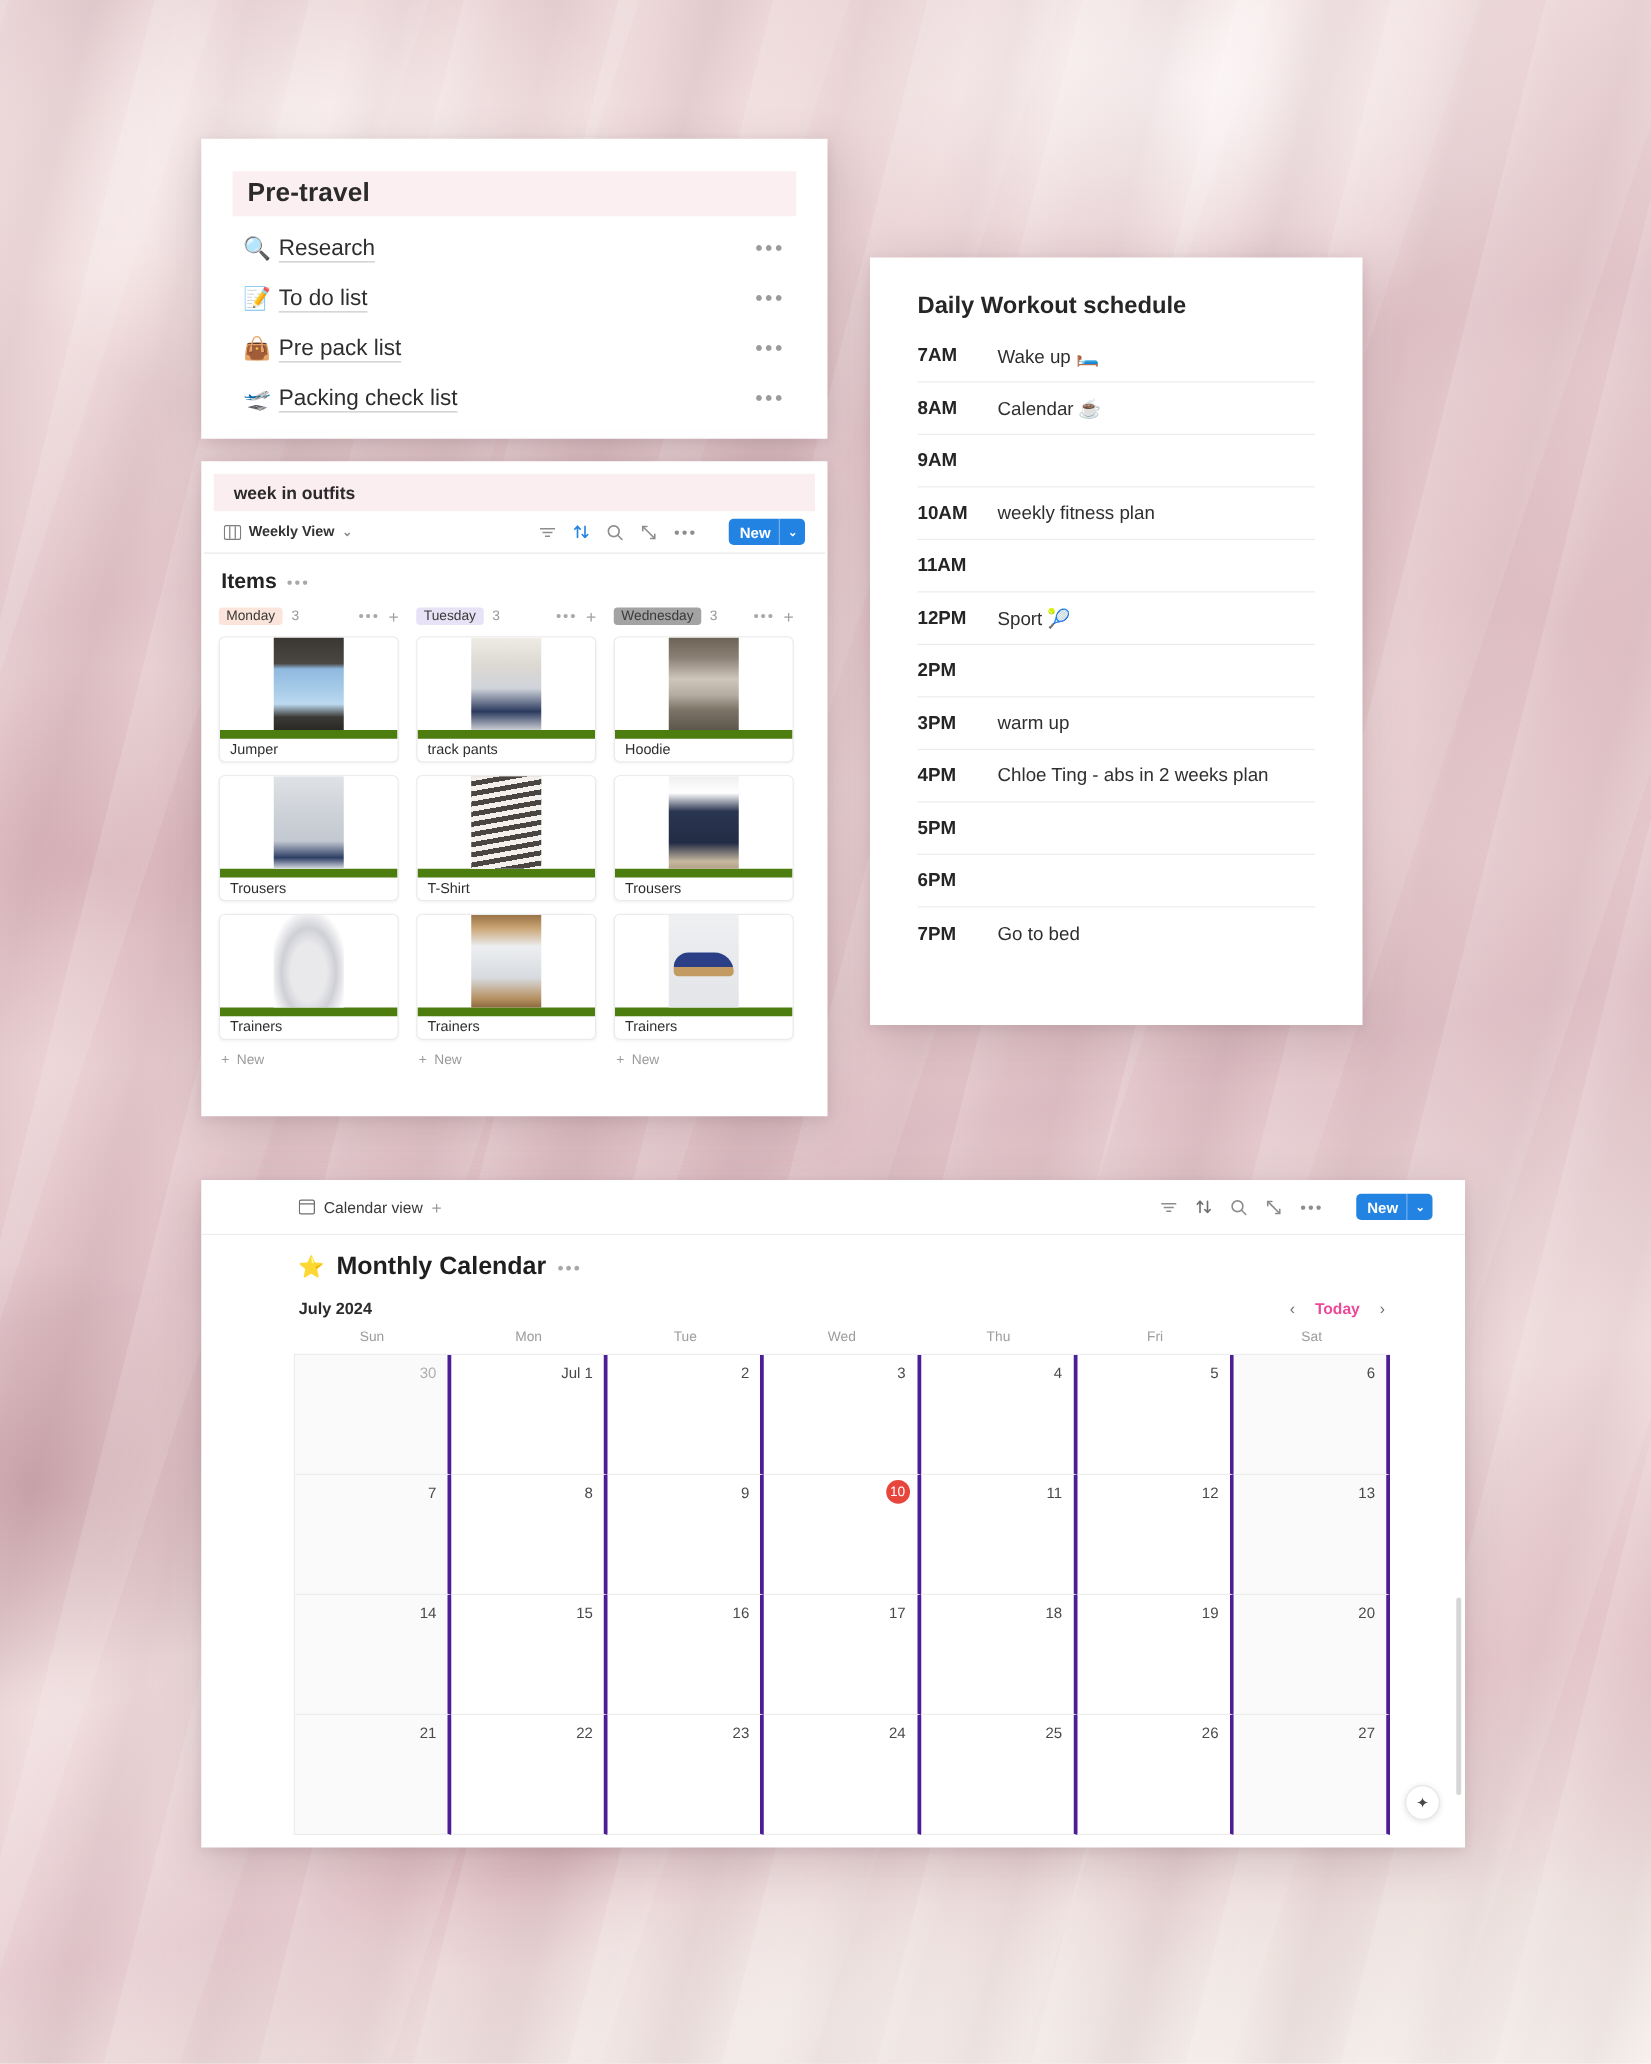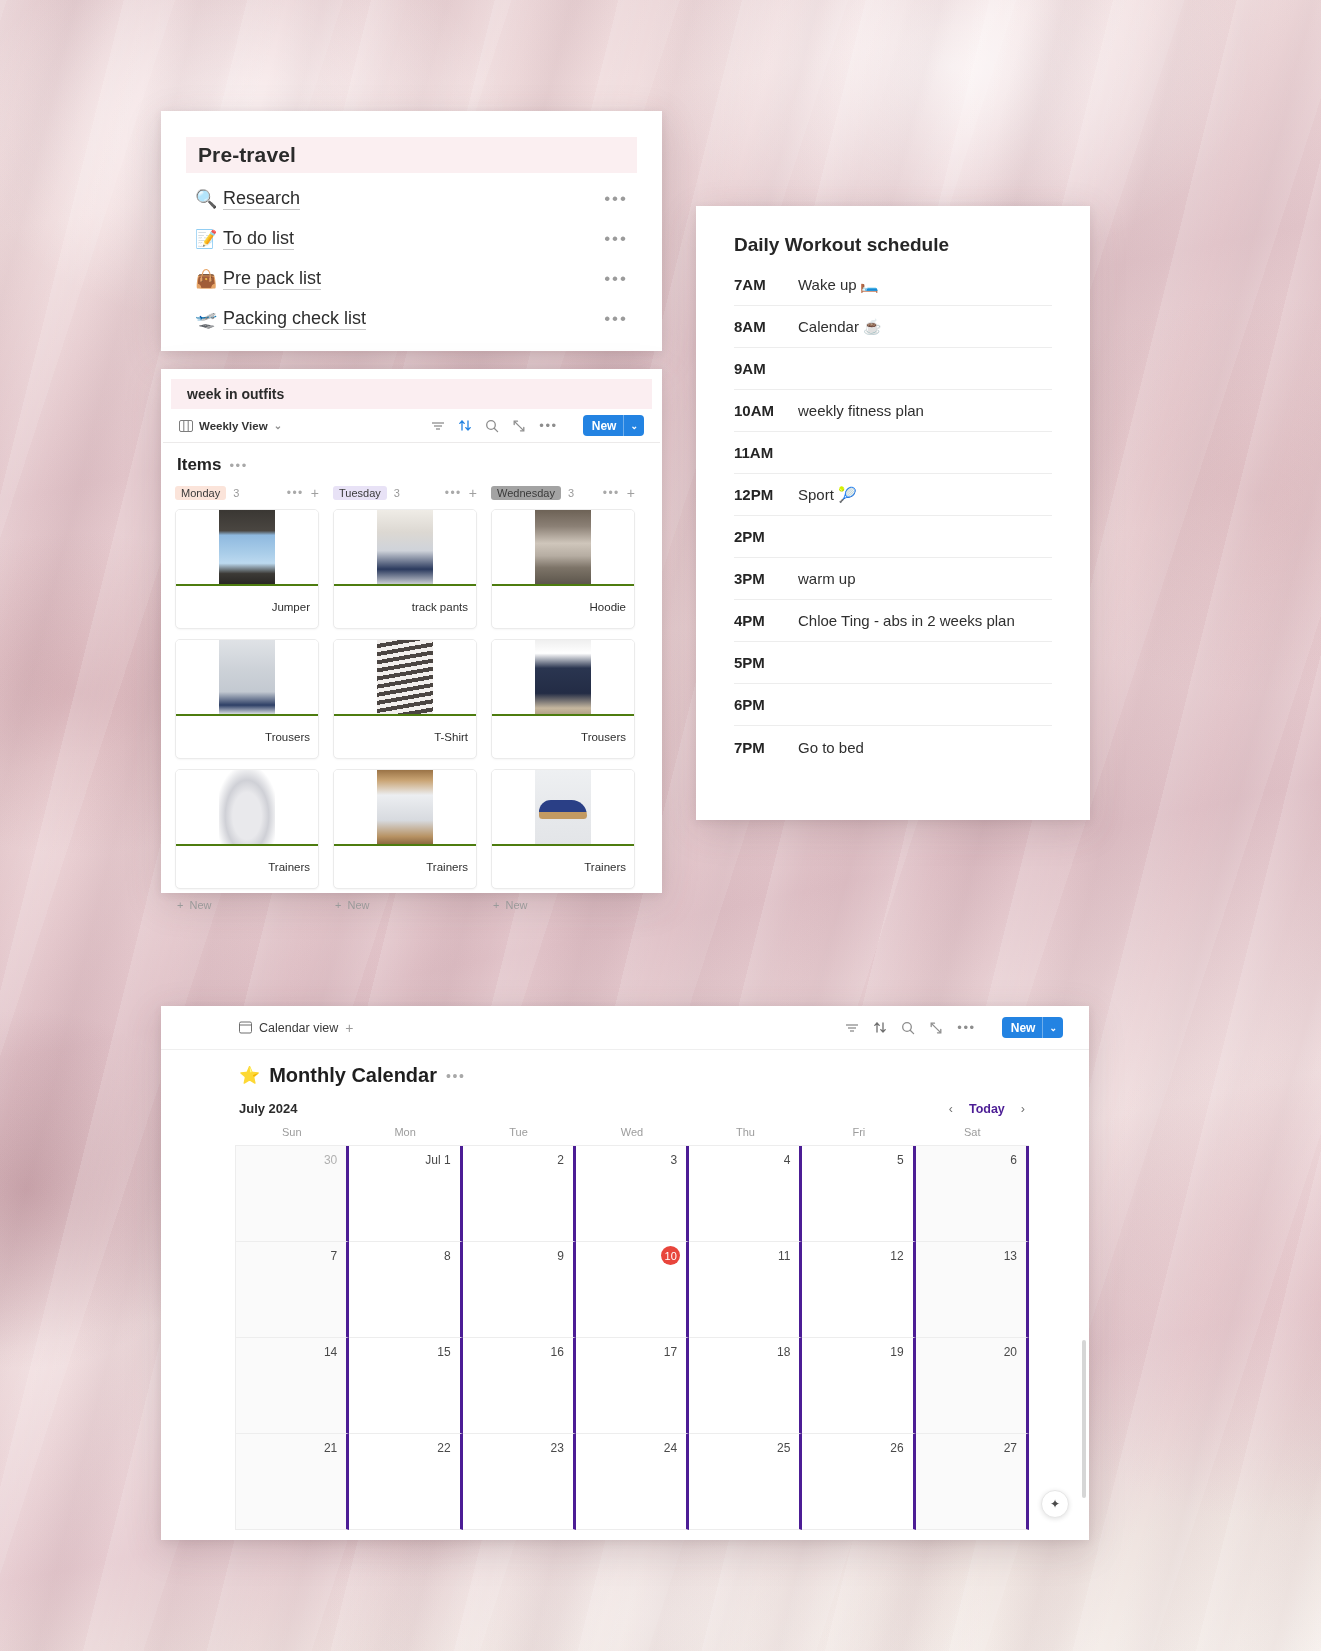"Jumper" .card .cap { border-top: 2px solid #4d7c0f -> 7px solid #4d7c0f; padding: 15px 8px -> 3px 8px; text-align: right -> none }
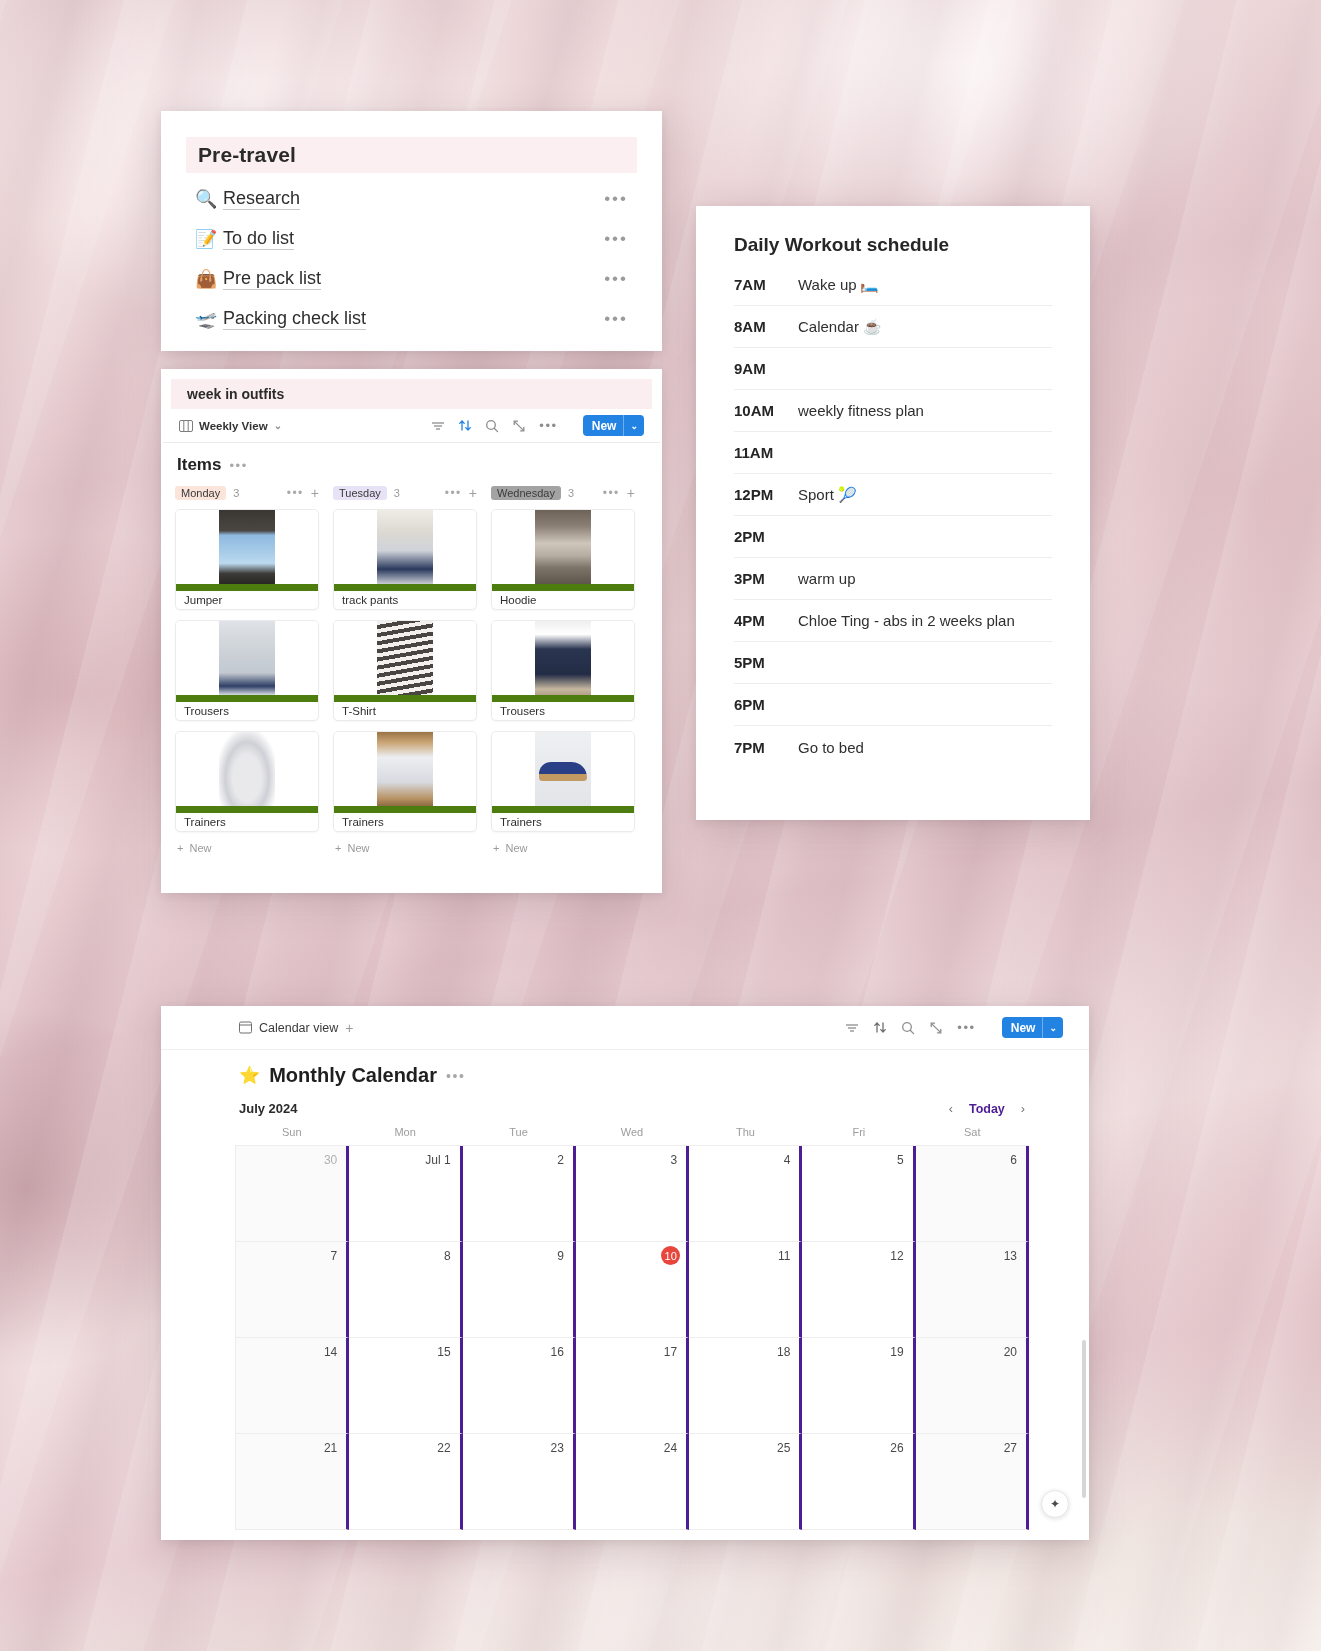"Calendar view" #calendar { top: 1006px -> 944px; width: 928px -> 1011px }
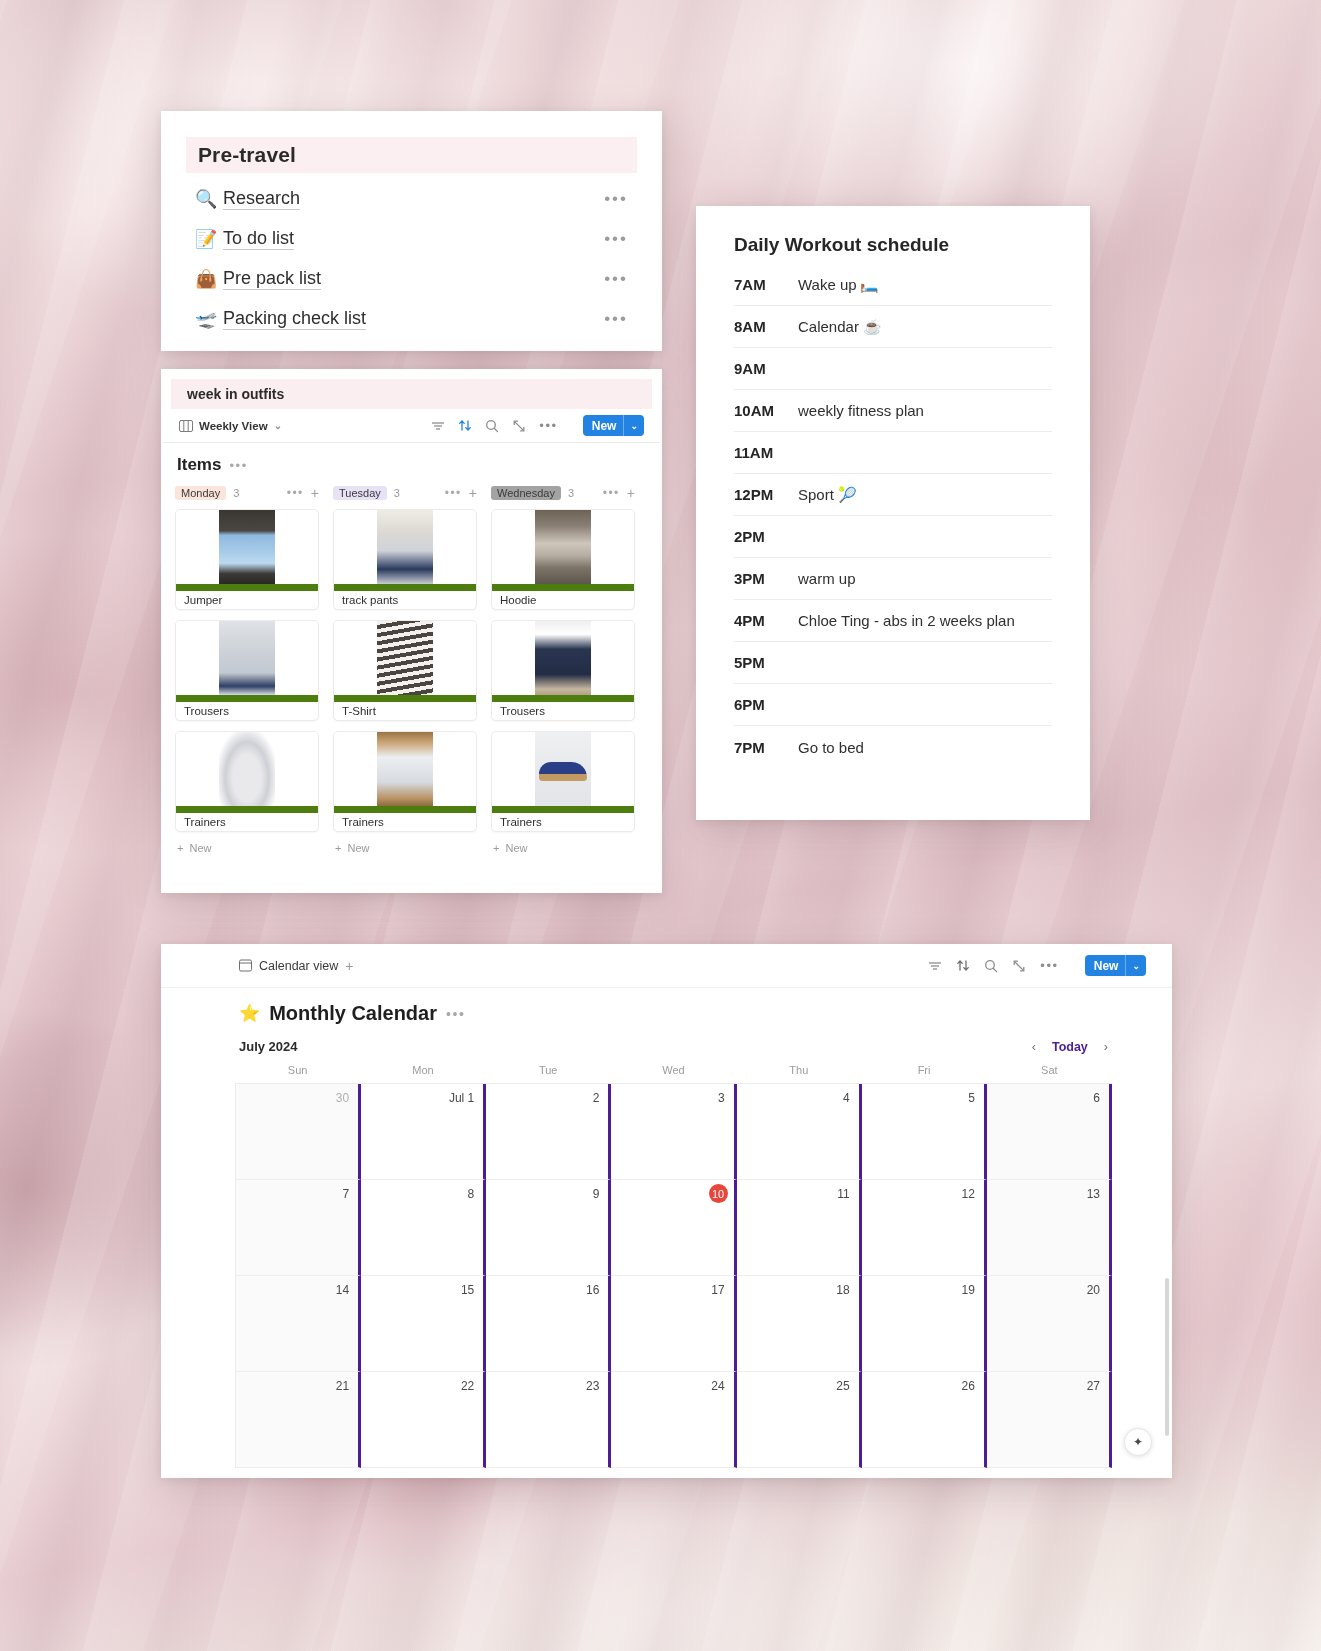"Today" .cal-nav .today { color: #4c1d95 -> #ec4899 }
